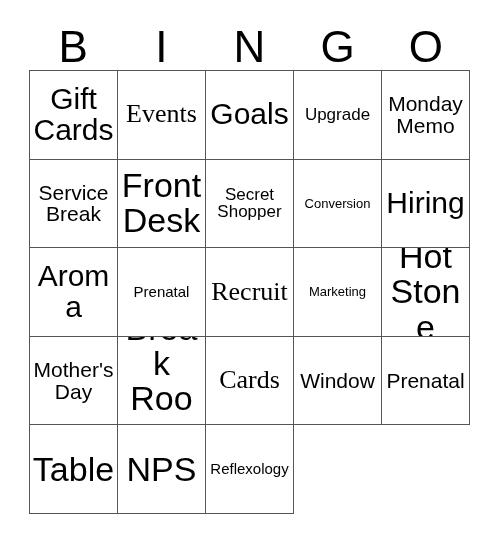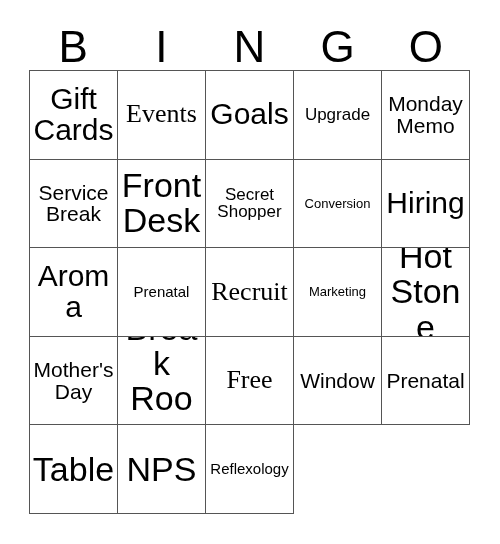"Free" span.cell-text { text: Free -> Cards }
